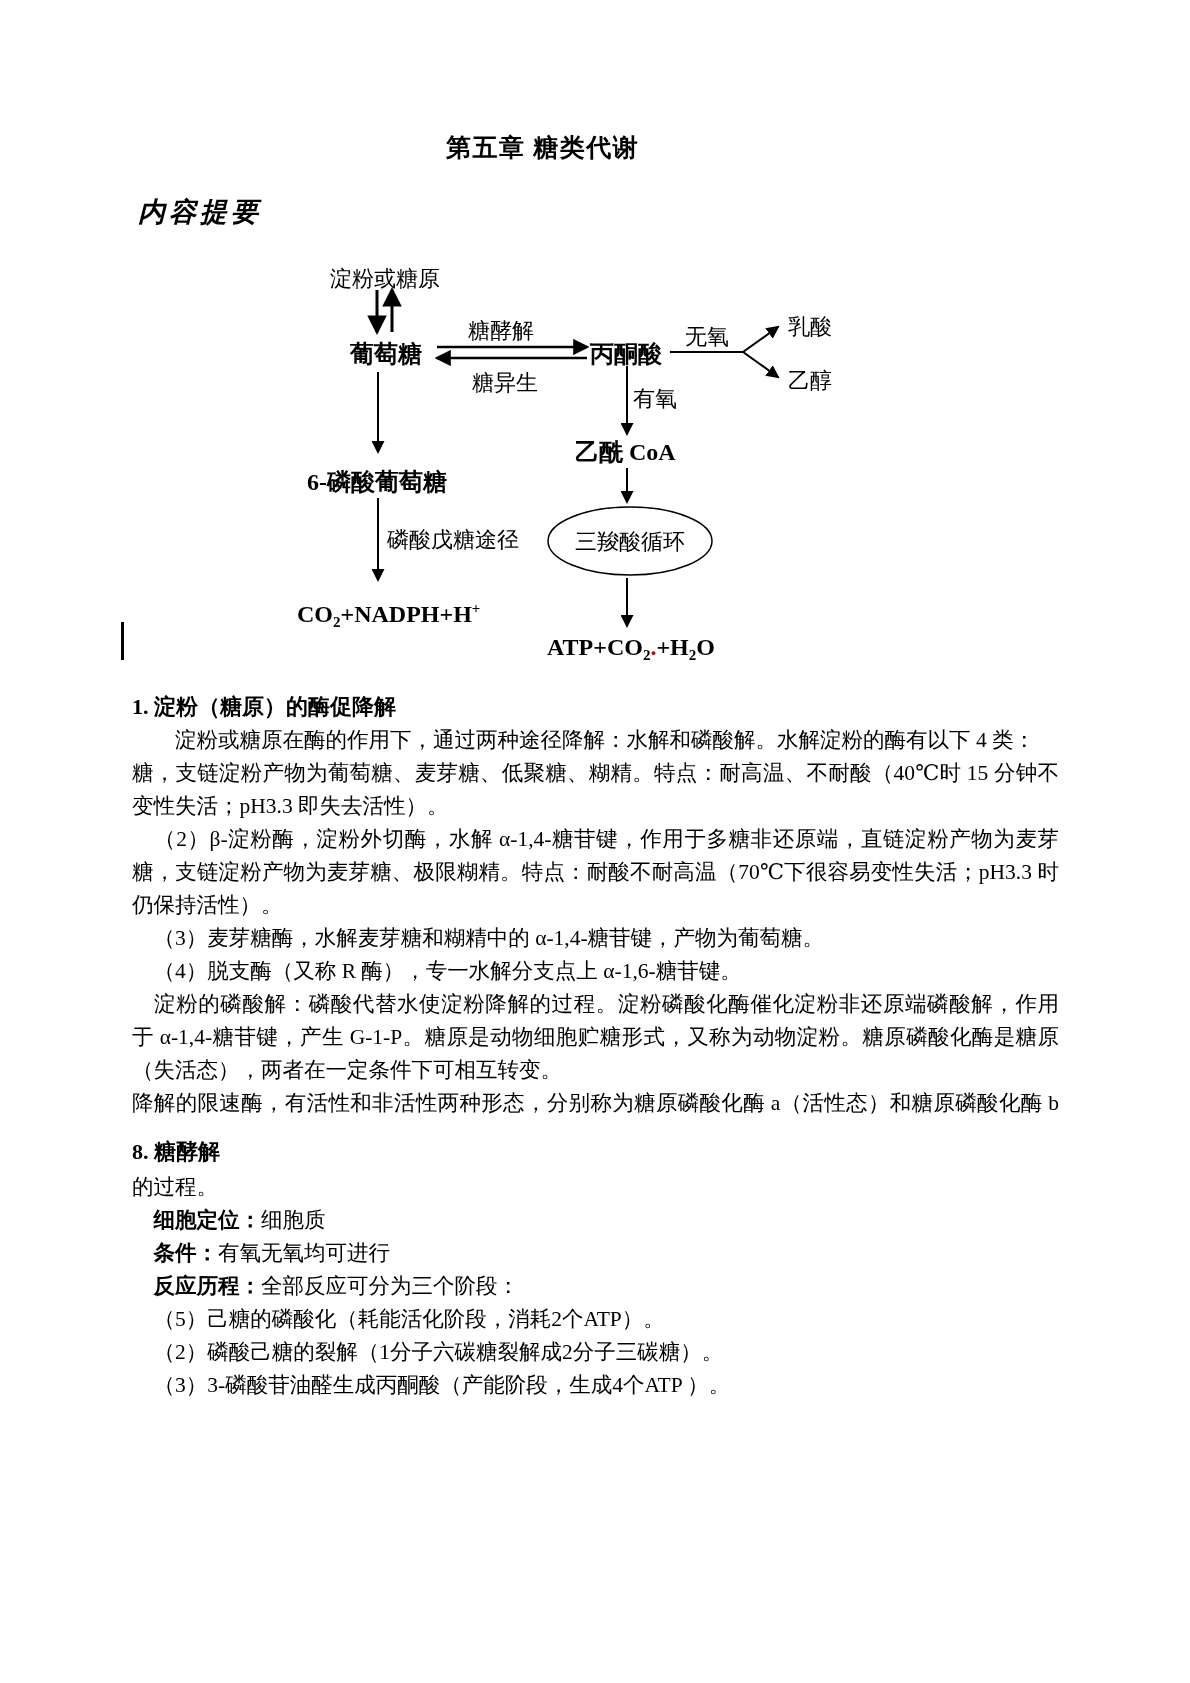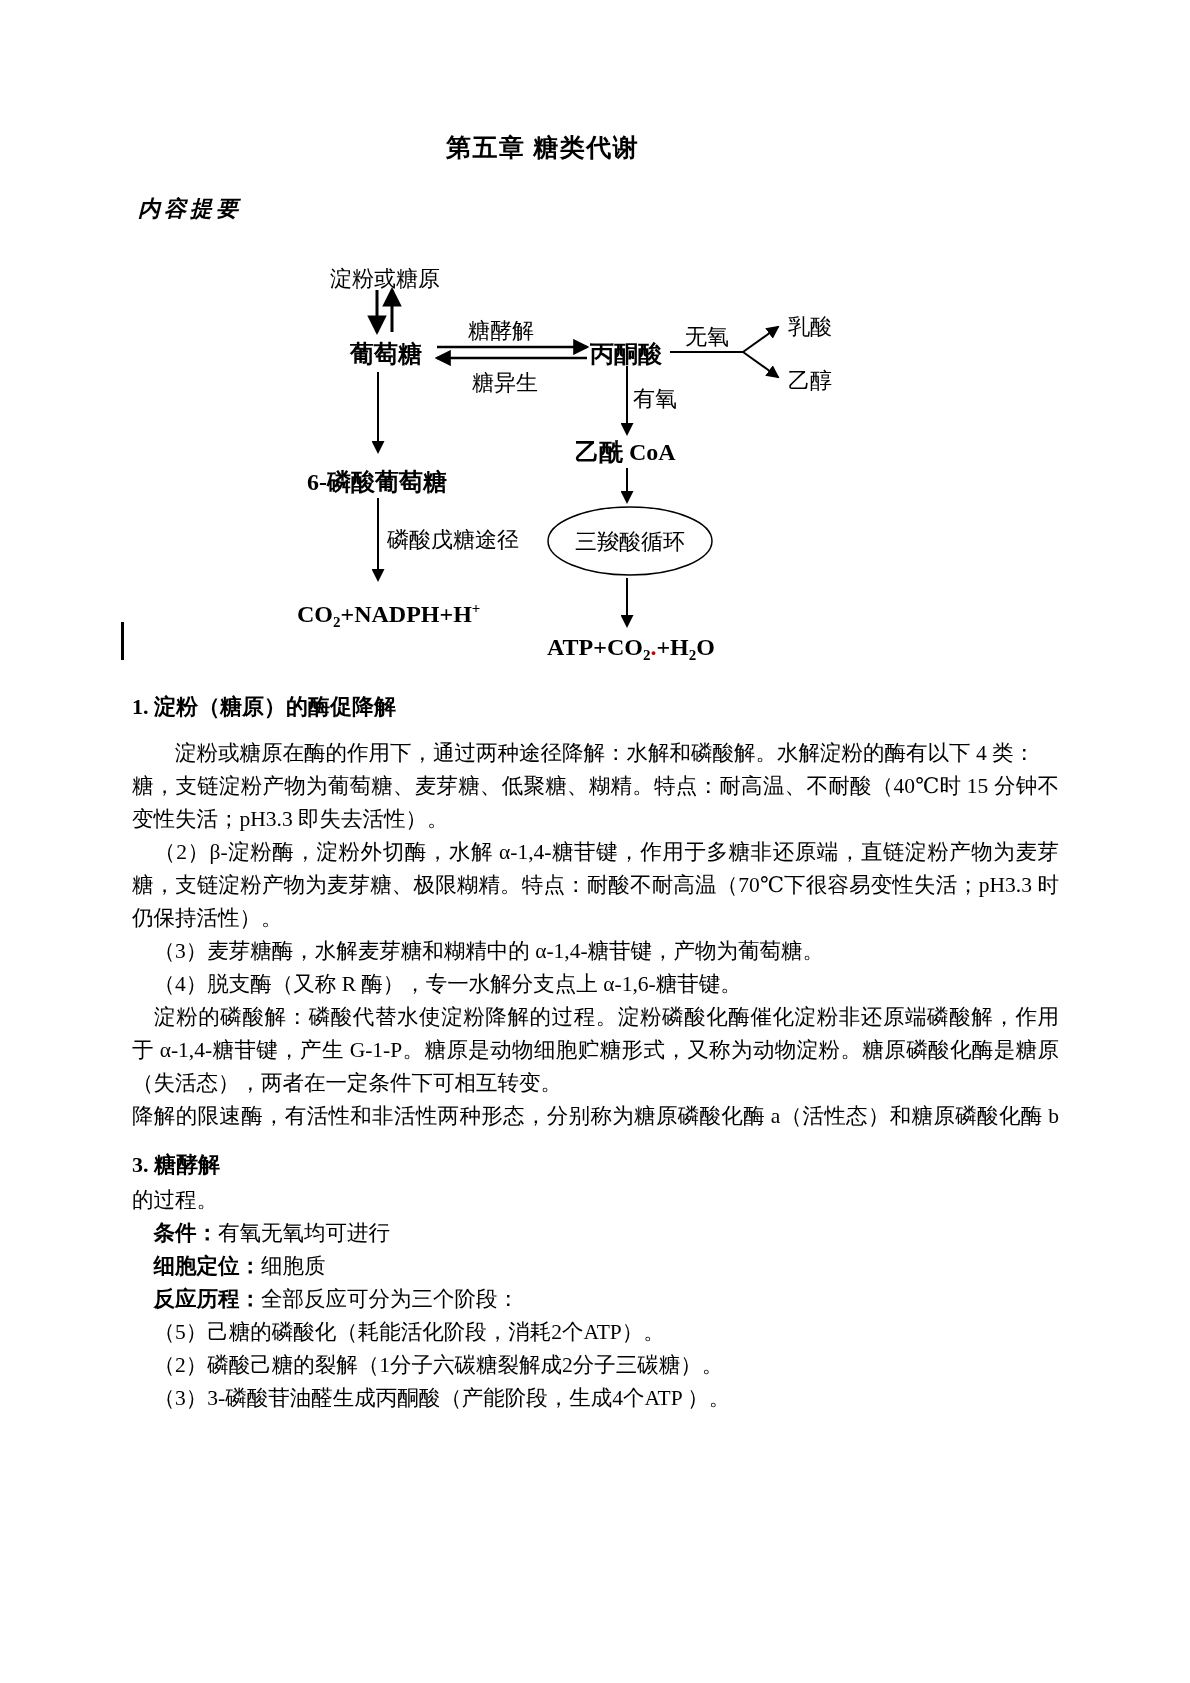"内容提要" .page-subtitle { font-size: 22px -> 27px }
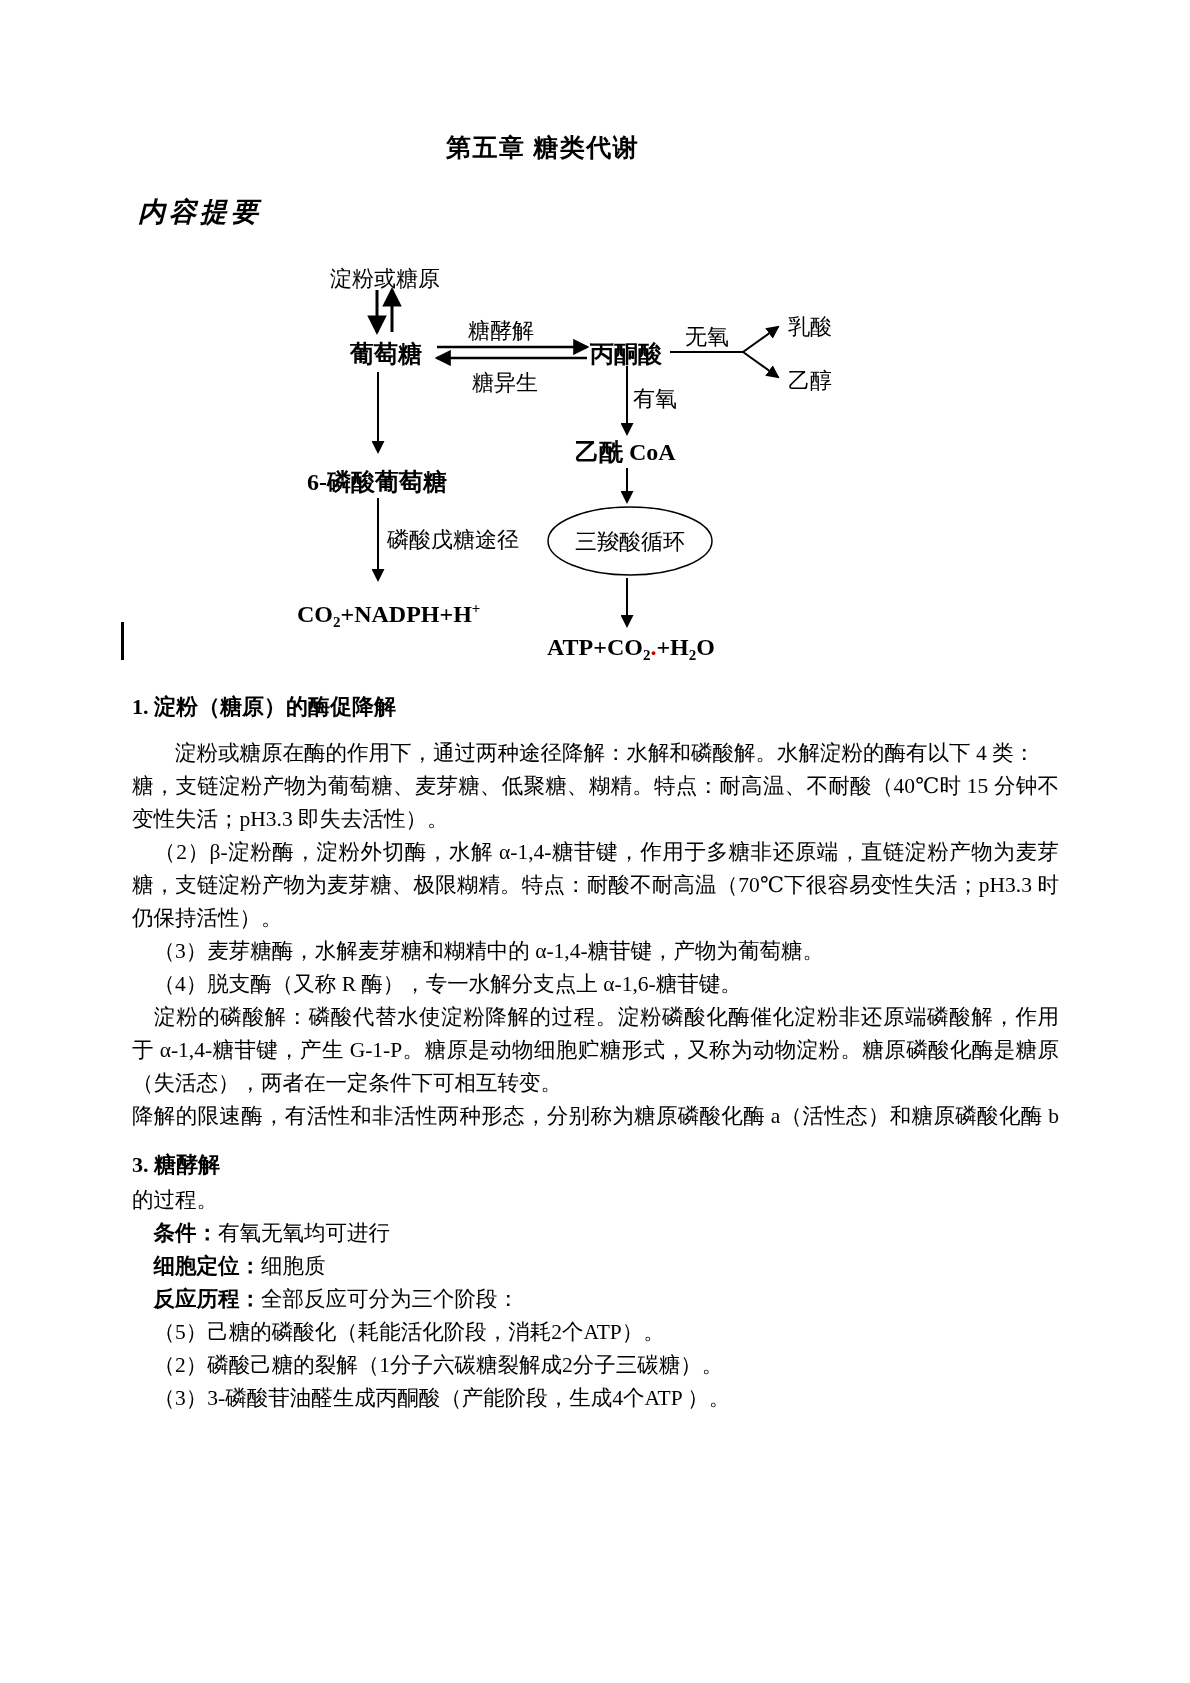"淀粉或糖原在酶的作用下，通过两种途径降解：水解和磷酸解。水解淀粉的酶有以下 4" .sec1-body { margin-top: 14px -> 1px }
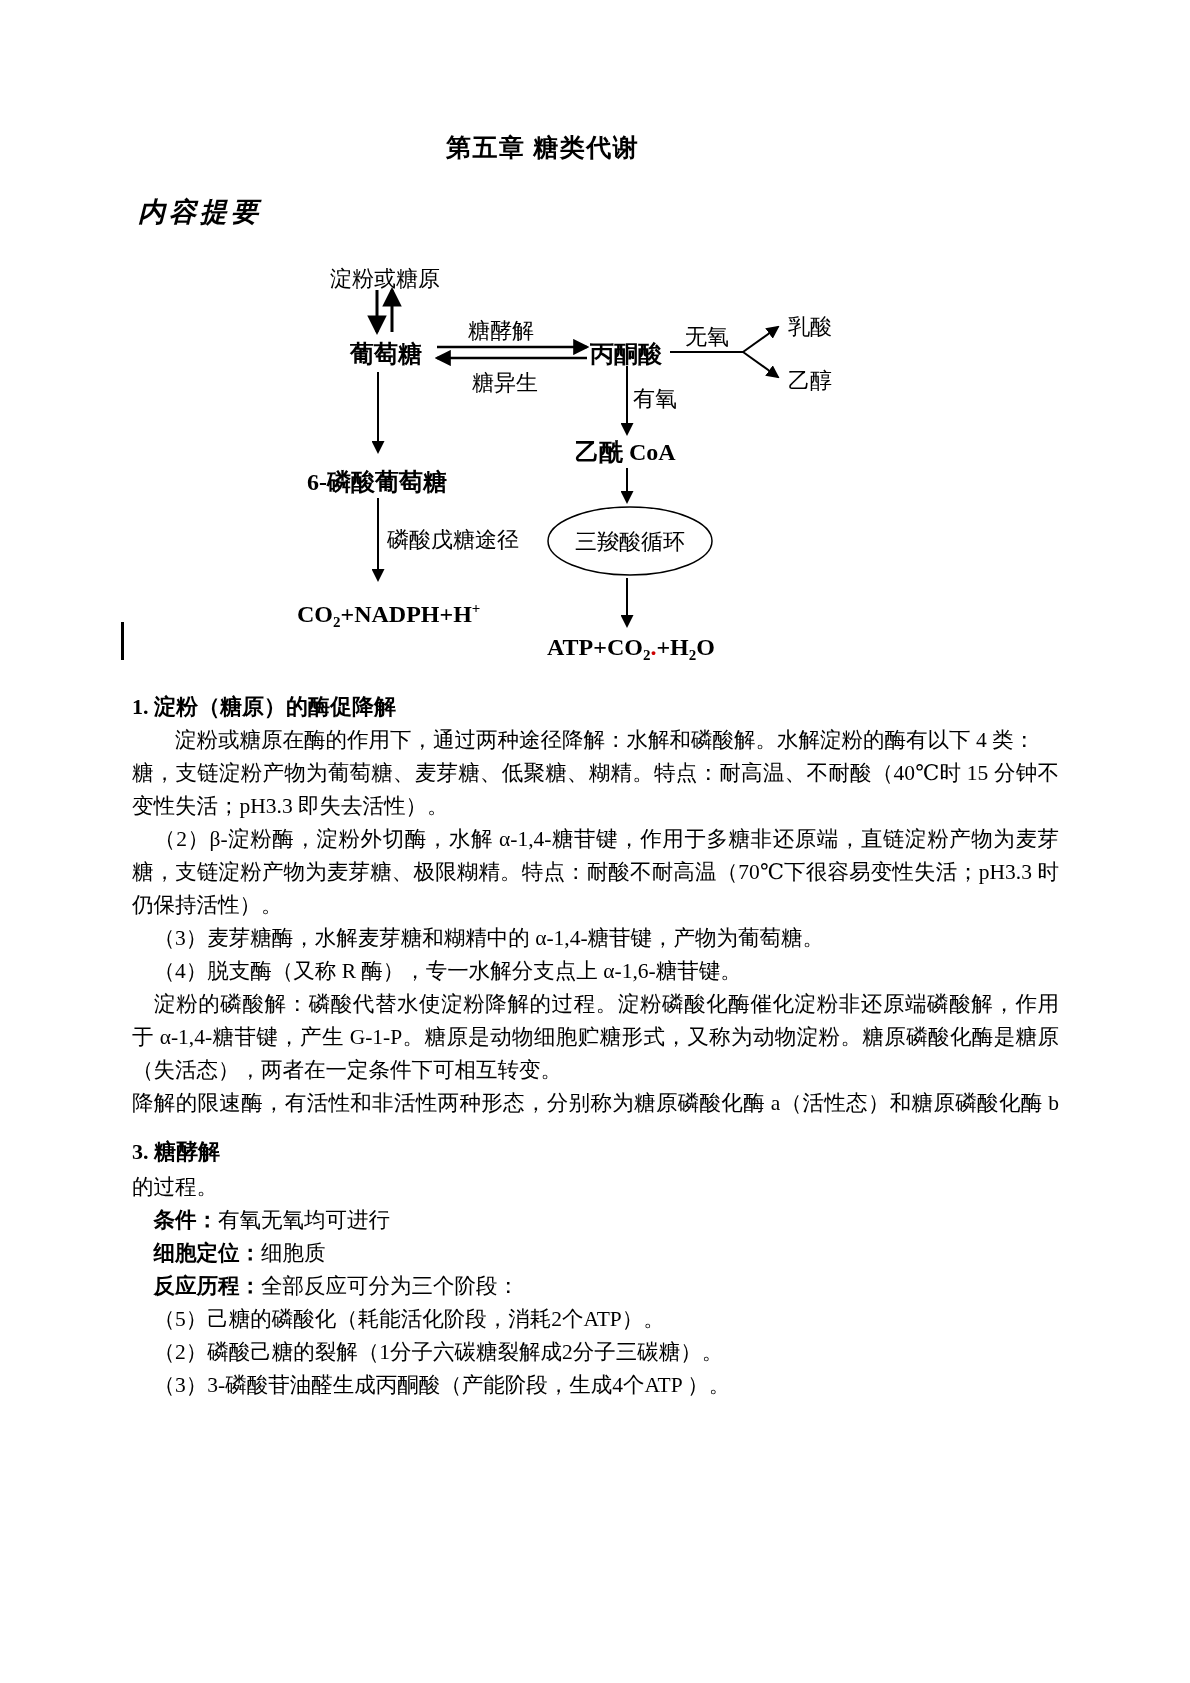"3. 糖酵解" div.sec-heading { text: 3 -> 8 }
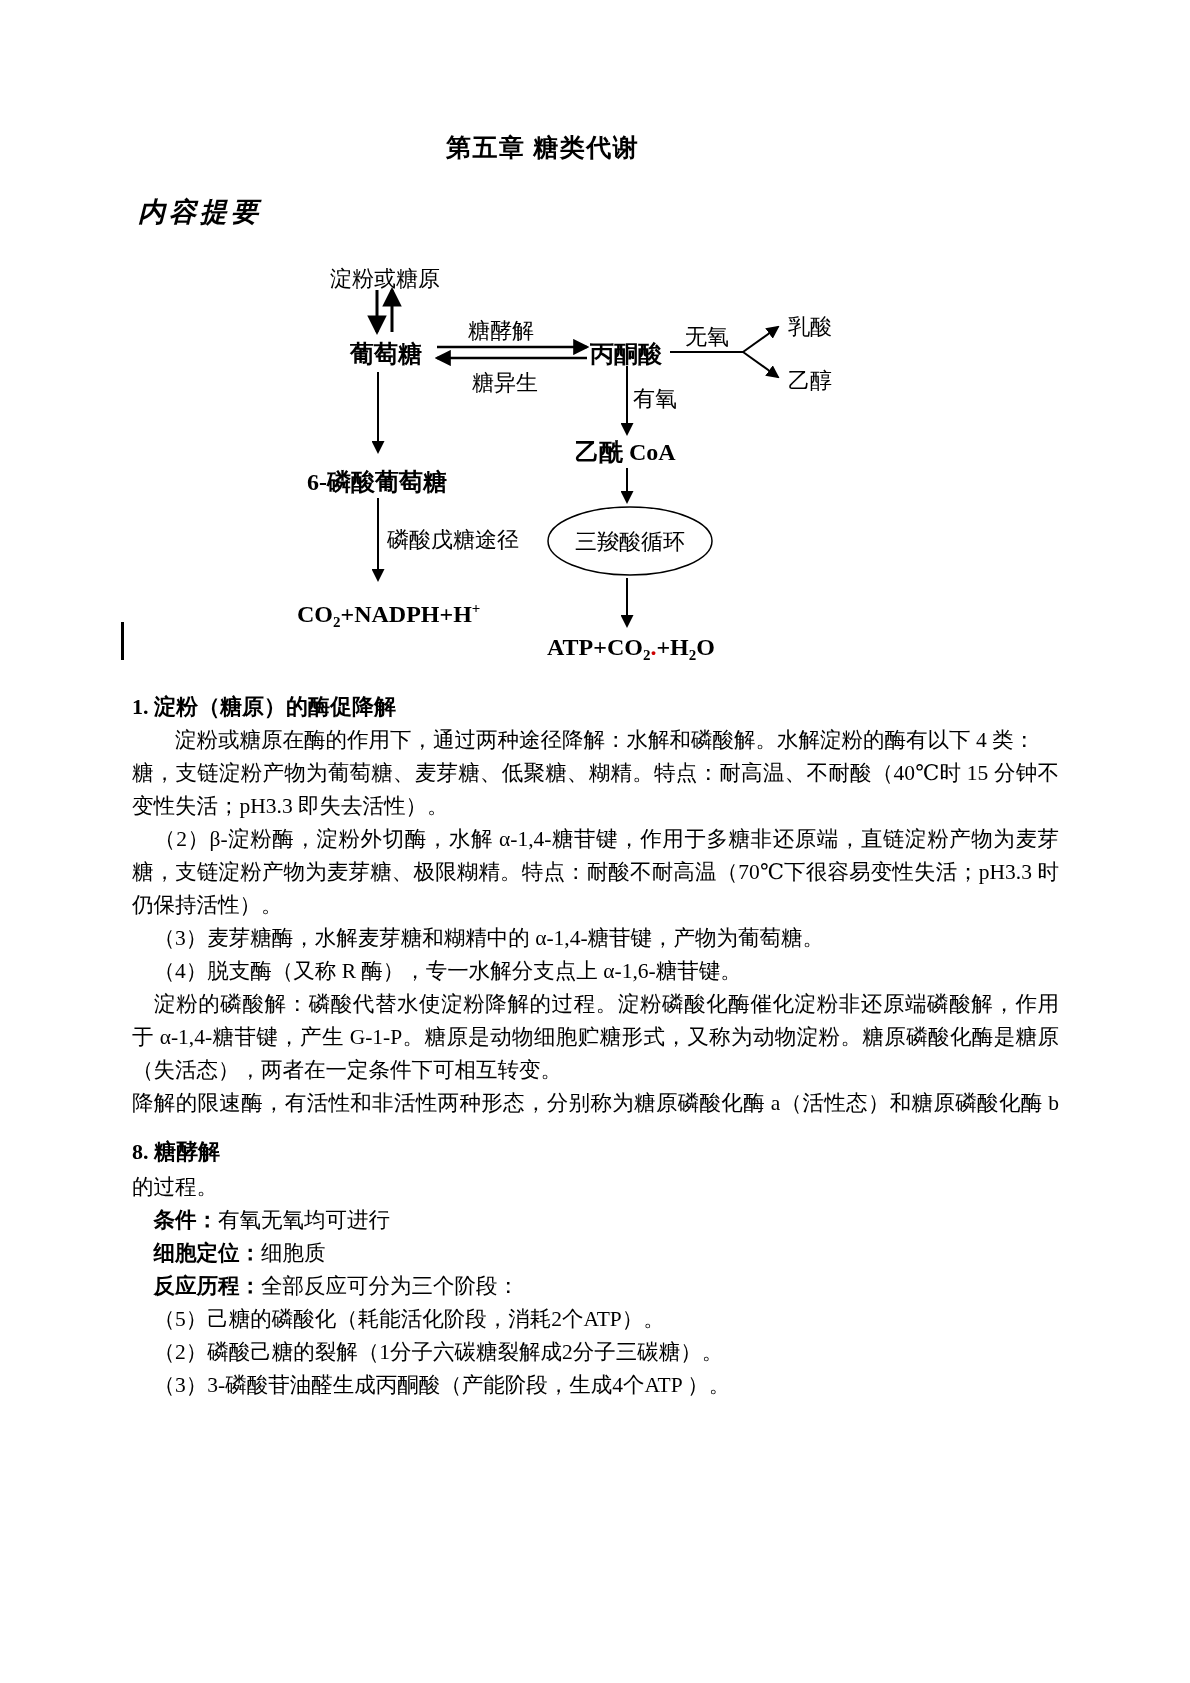"条件：有氧无氧均可进行" div.line { order: before "细胞定位：细胞质" -> after "细胞定位：细胞质" }
